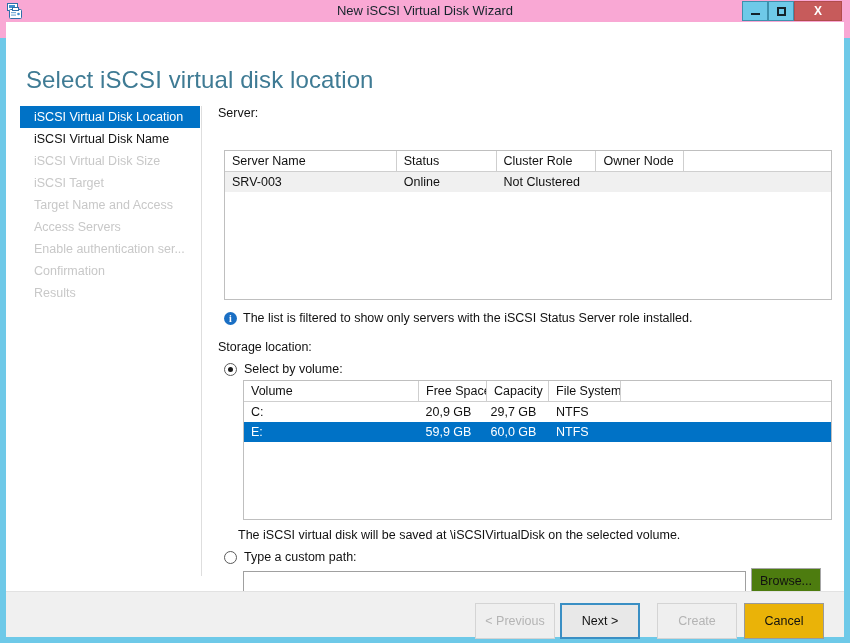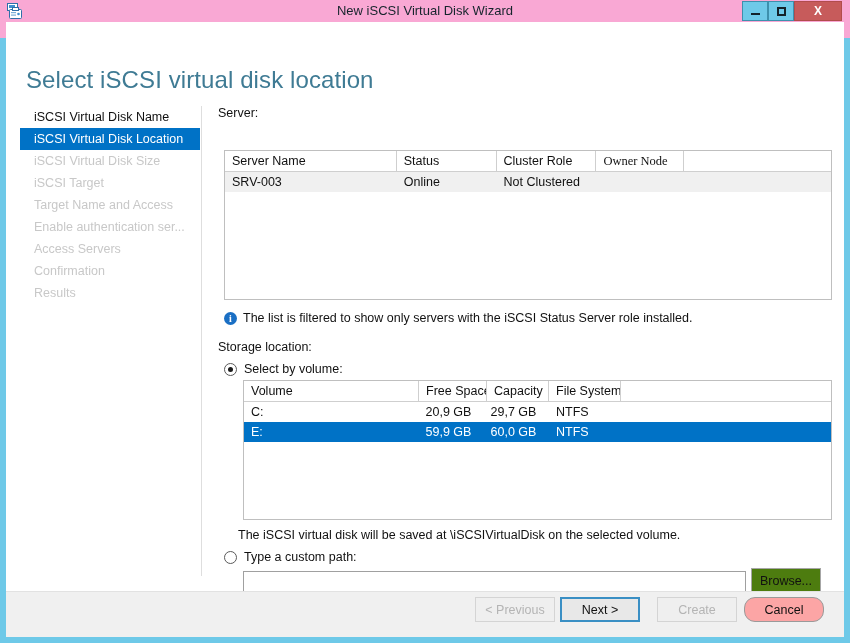"iSCSI Virtual Disk Name" div.nav-item { order: before "iSCSI Virtual Disk Location" -> after "iSCSI Virtual Disk Location" }
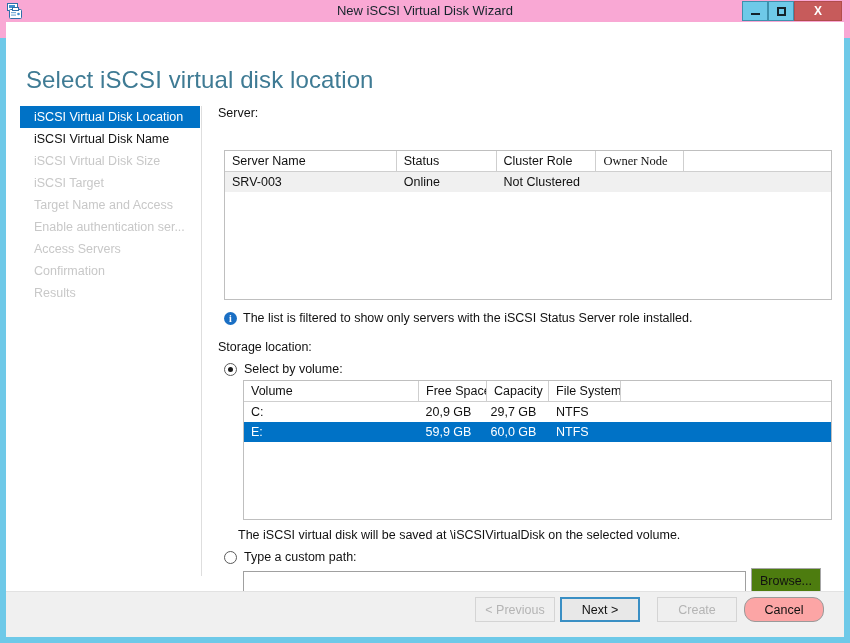"Owner Node" .sv-c3 { font-family: Liberation Serif, serif -> none }
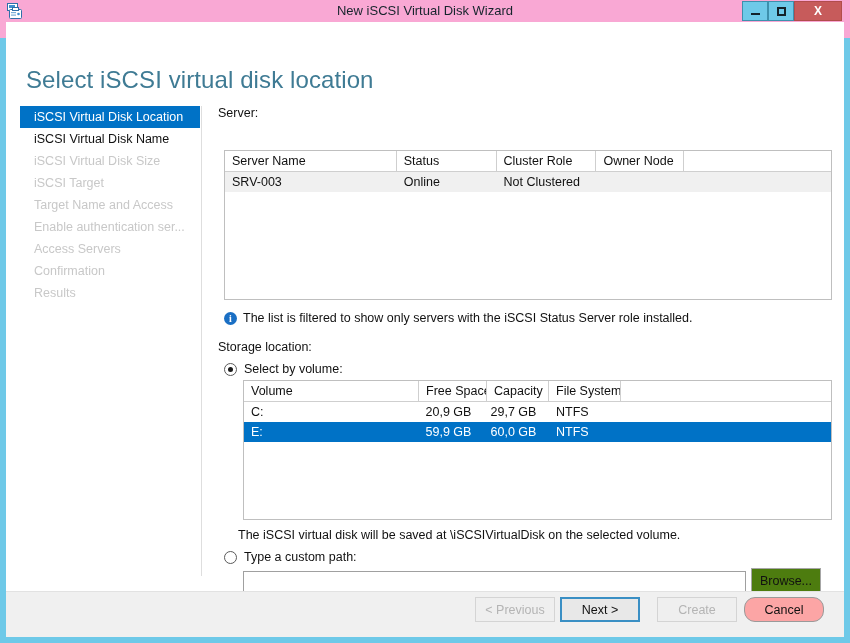"Enable authentication ser..." div.nav-item { order: before "Access Servers" -> after "Access Servers" }
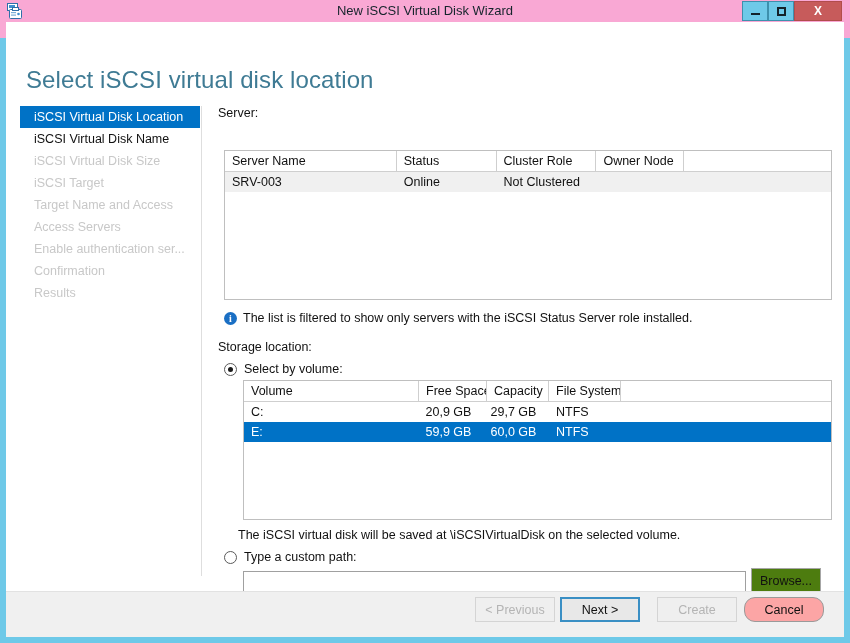"< Previous" .wizbtn { height: 25px -> 36px; top: 5px -> 11px }
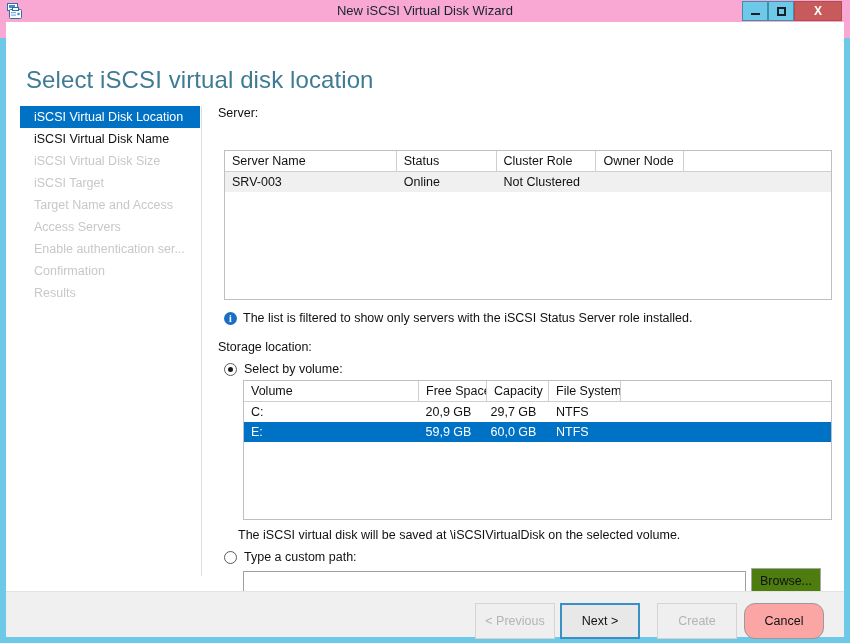"Cancel" #btn-cancel { background: #fca5a5 -> #eab308; border-radius: 11px -> none }
